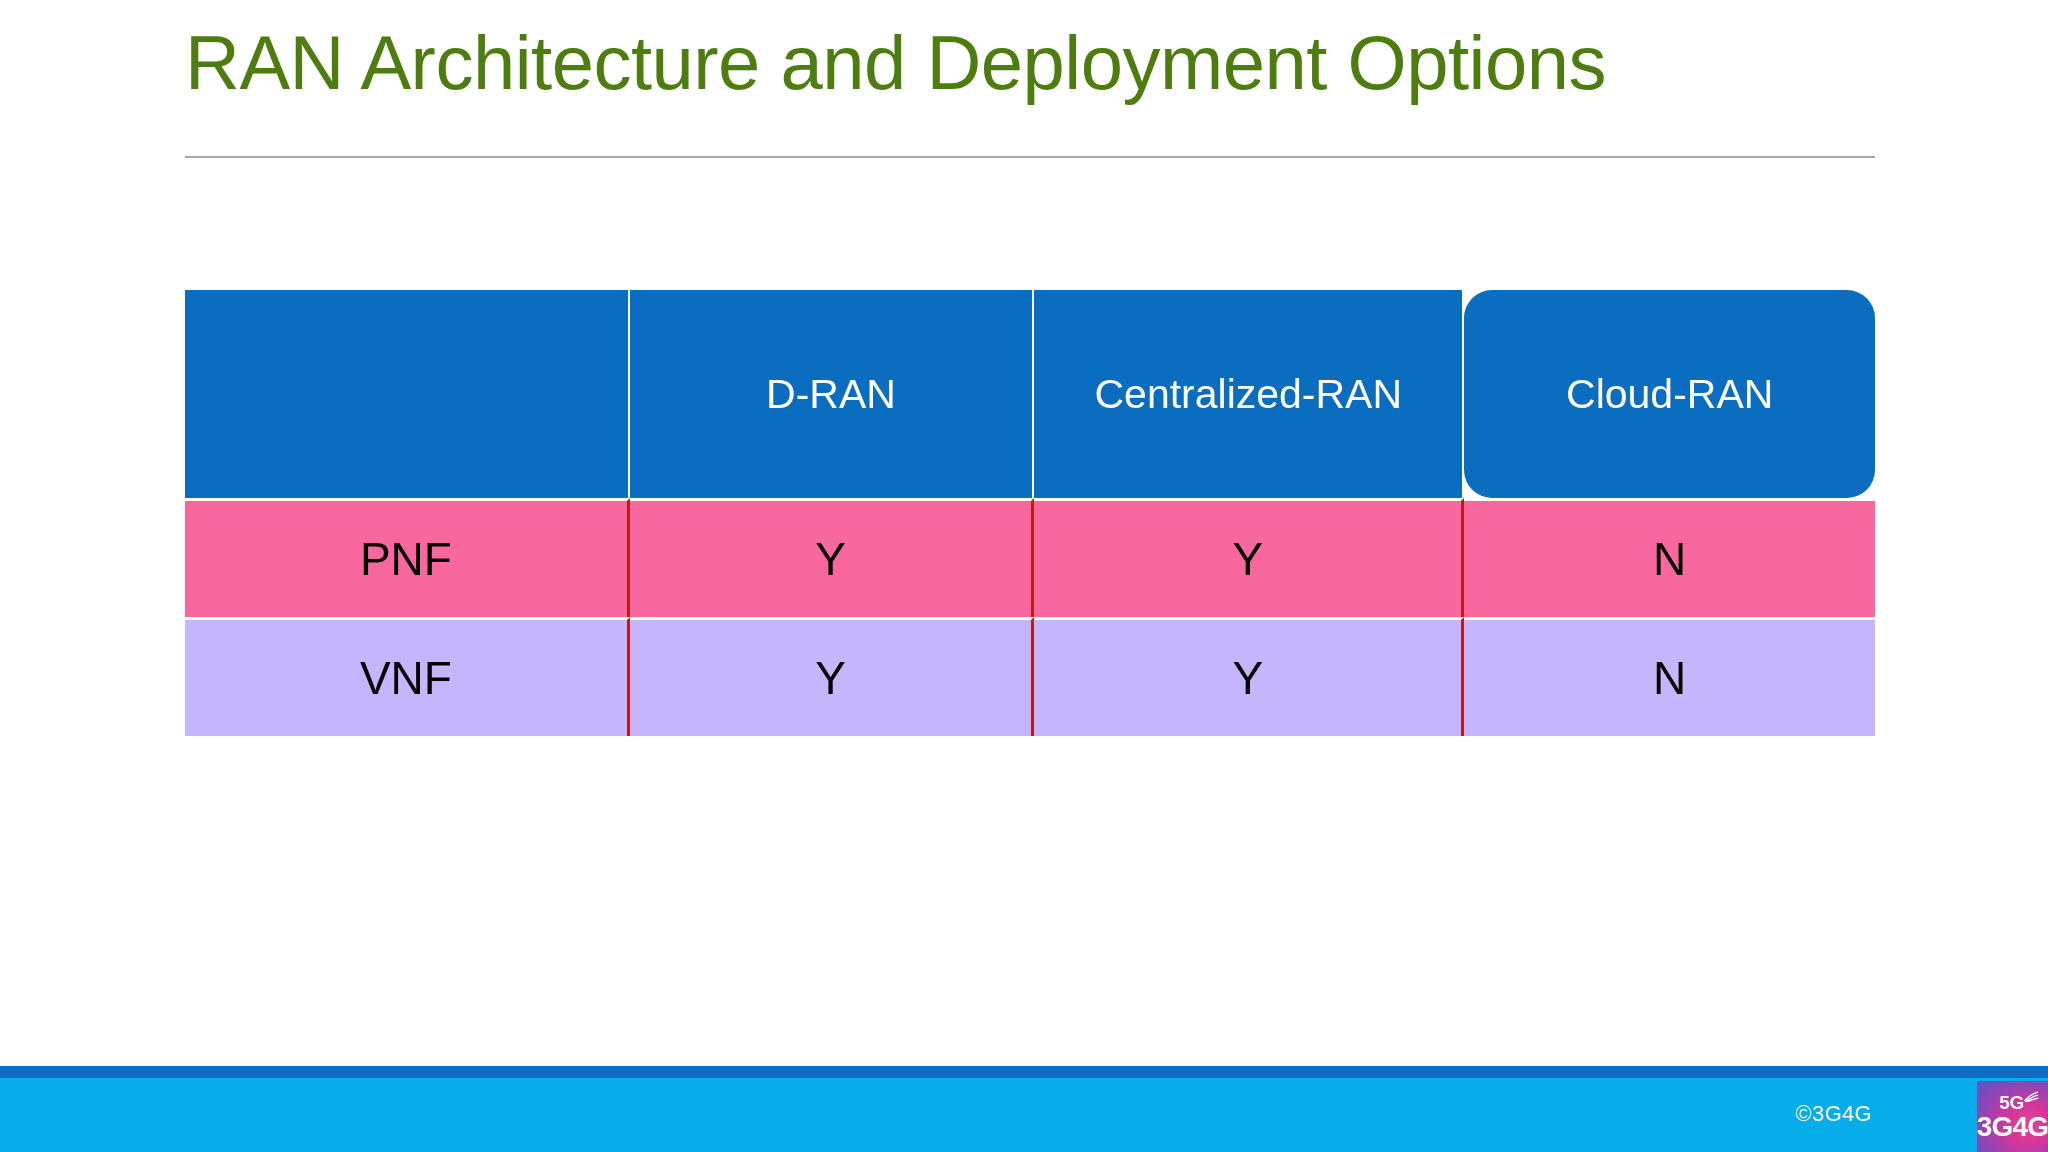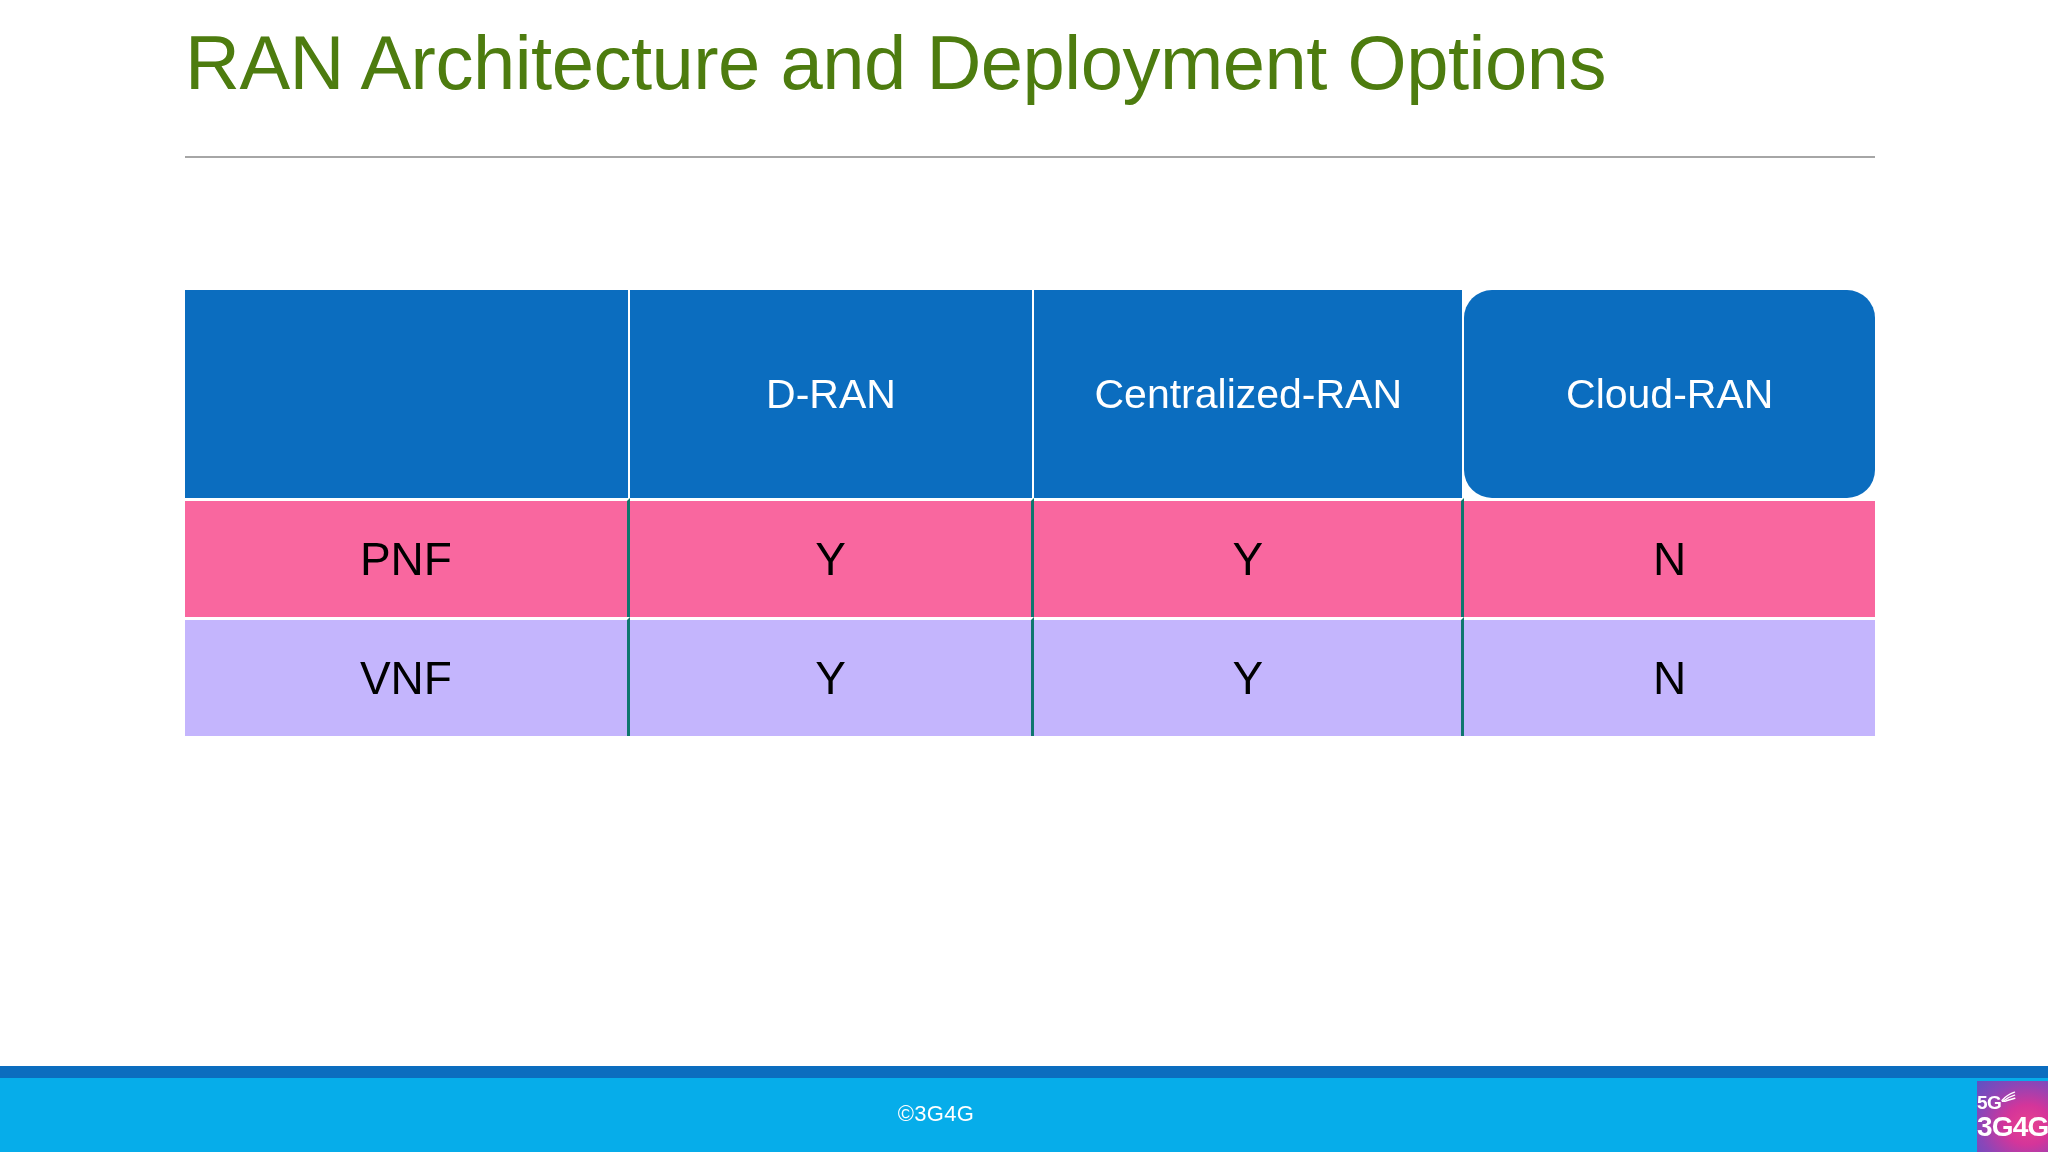"PNF" tbody td { border-right: 3px solid #0f766e -> 3px solid #b91c1c }
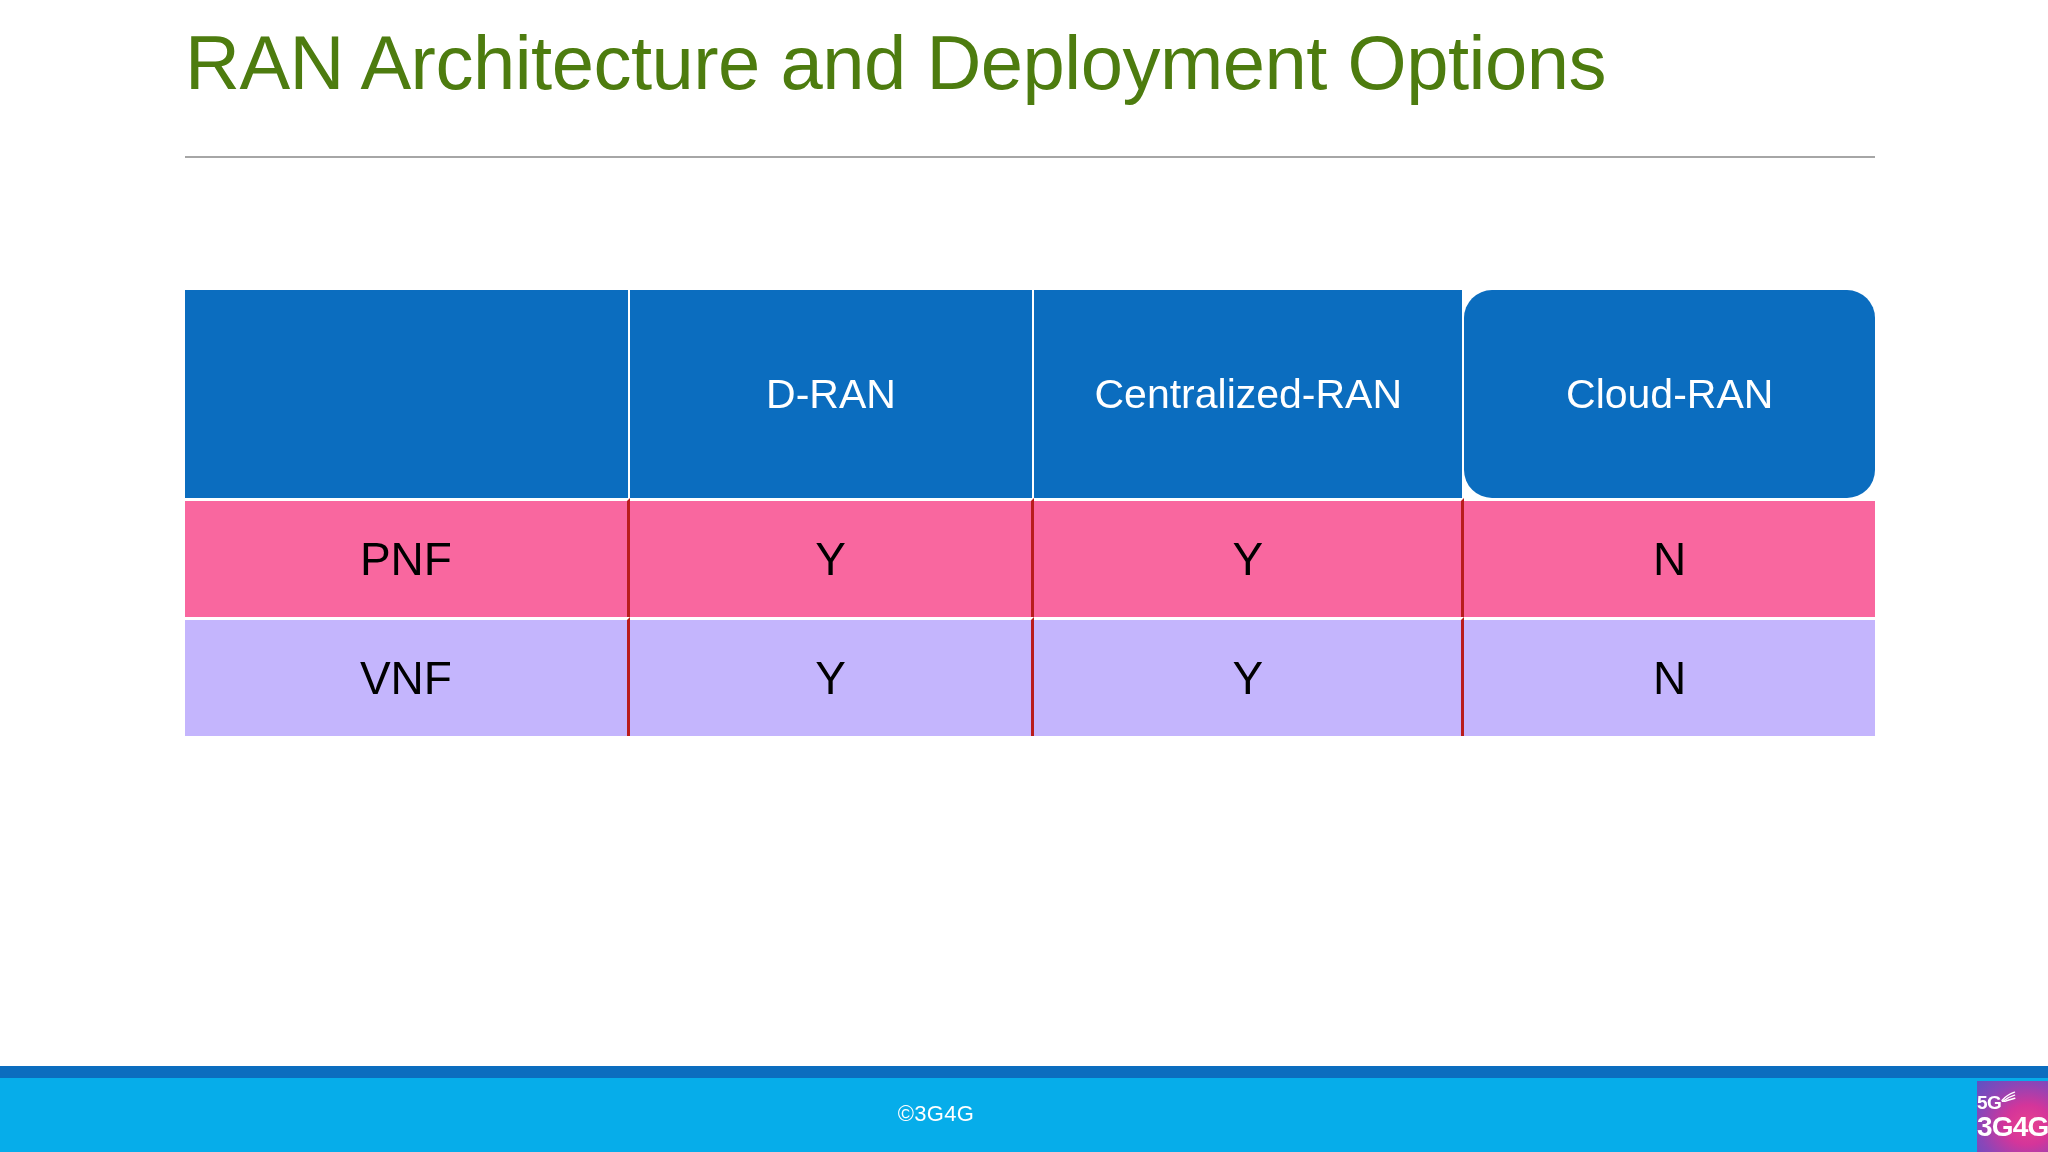"©3G4G" .footer-credit { text-align: center -> right }
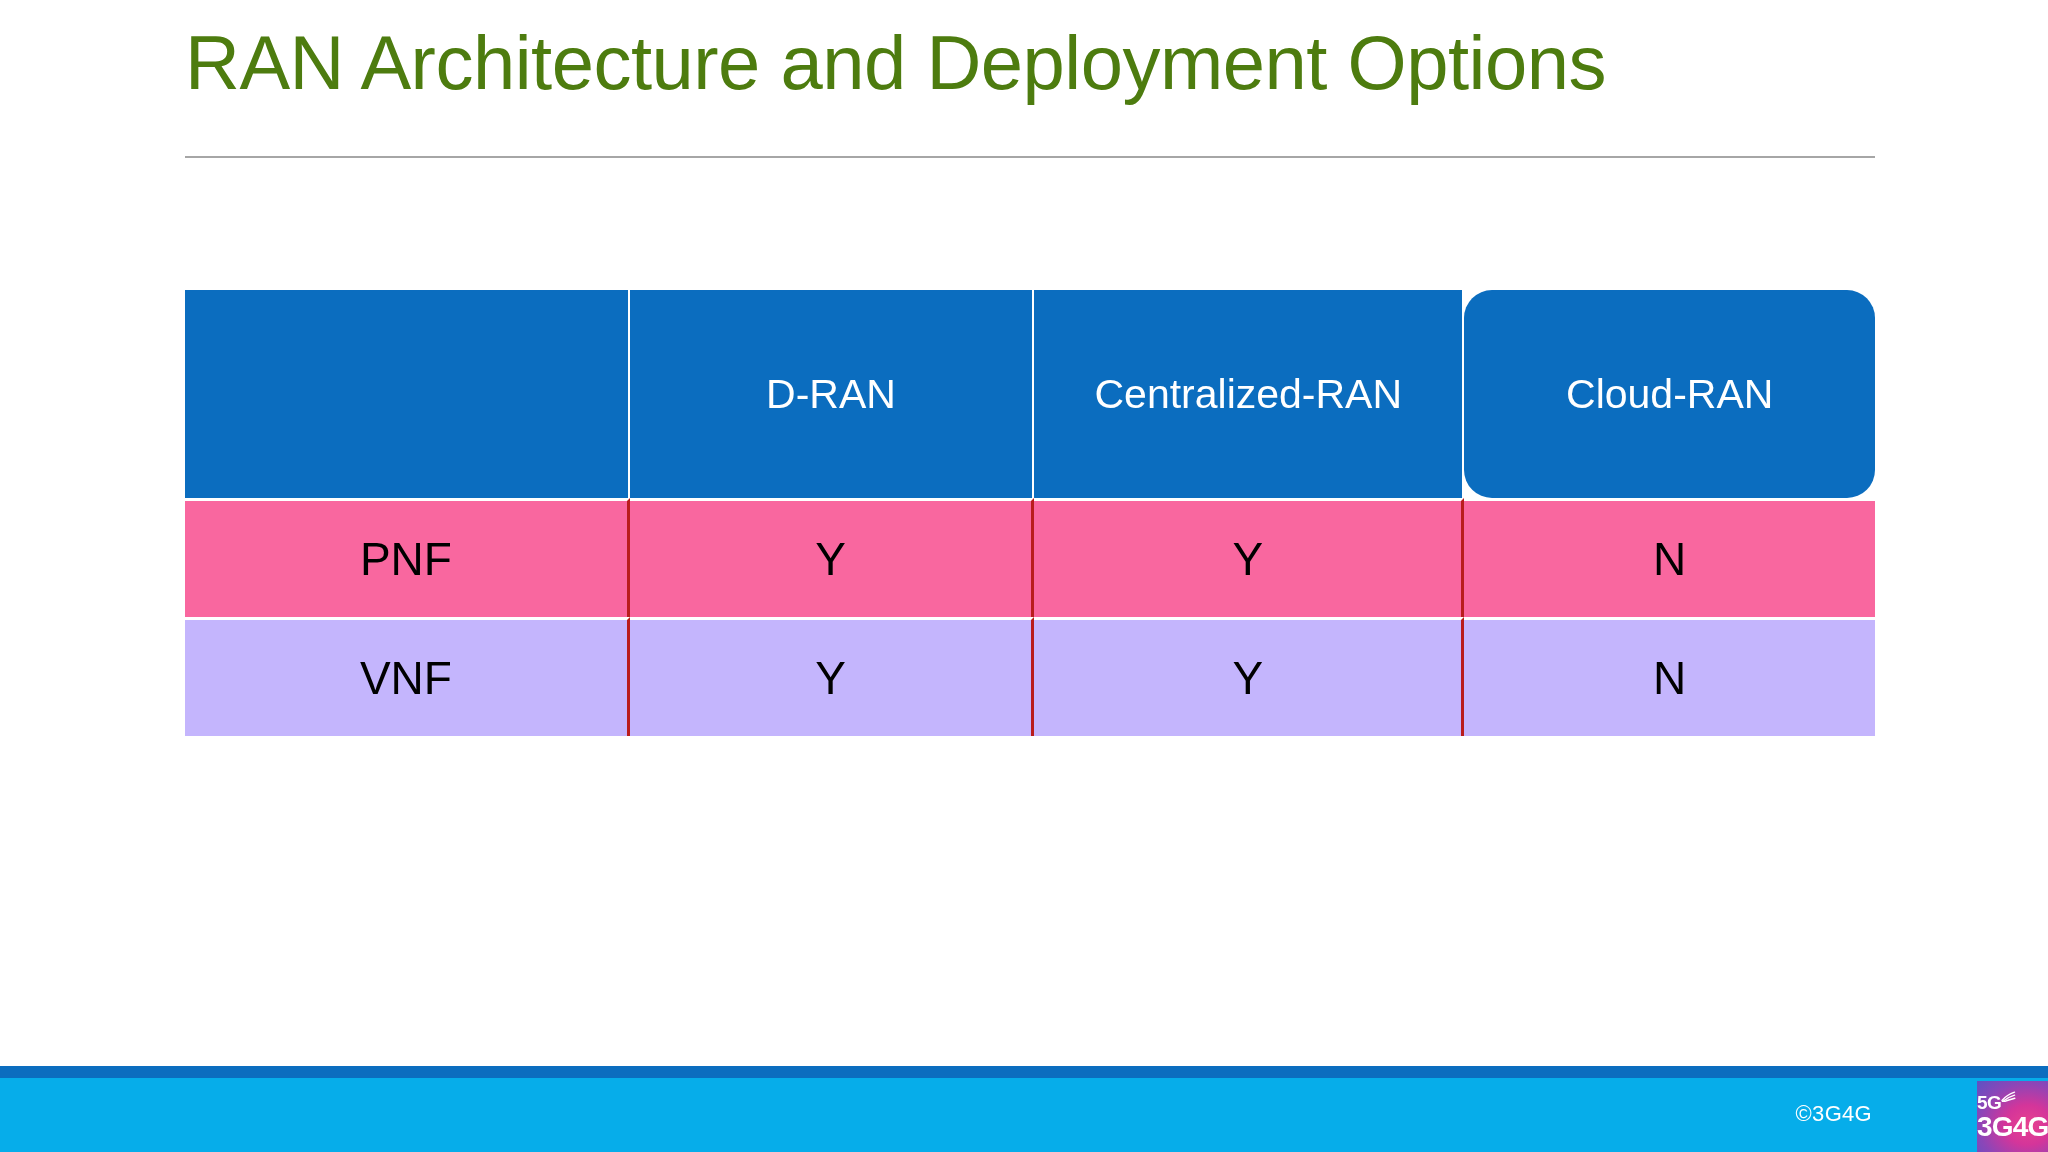"5G" .logo-inner { align-items: flex-start -> center }
